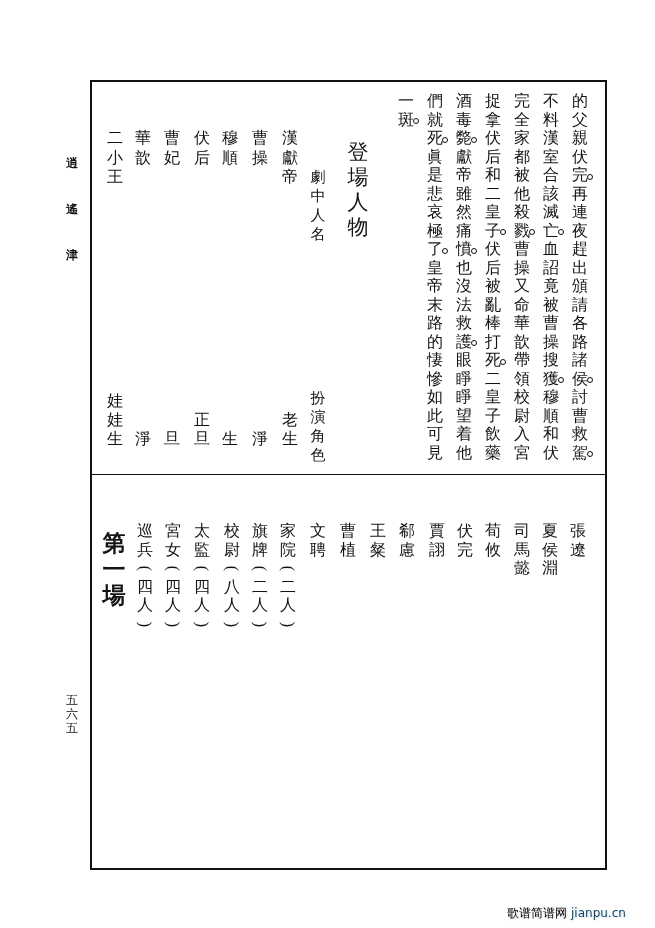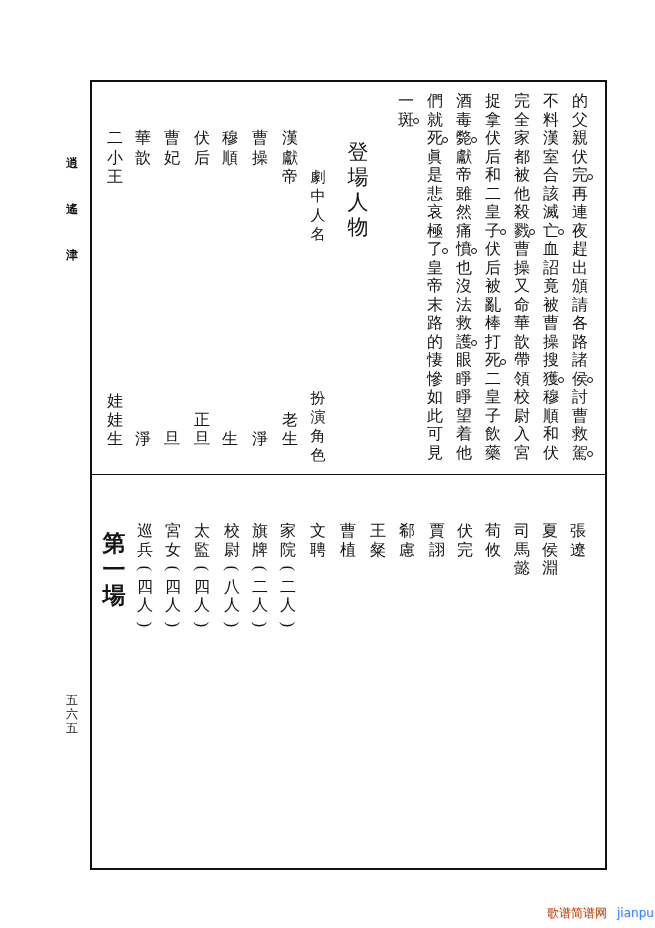"歌谱简谱网" .wm-cn { color: #c2410c -> #000000; margin-left: 40px -> none }
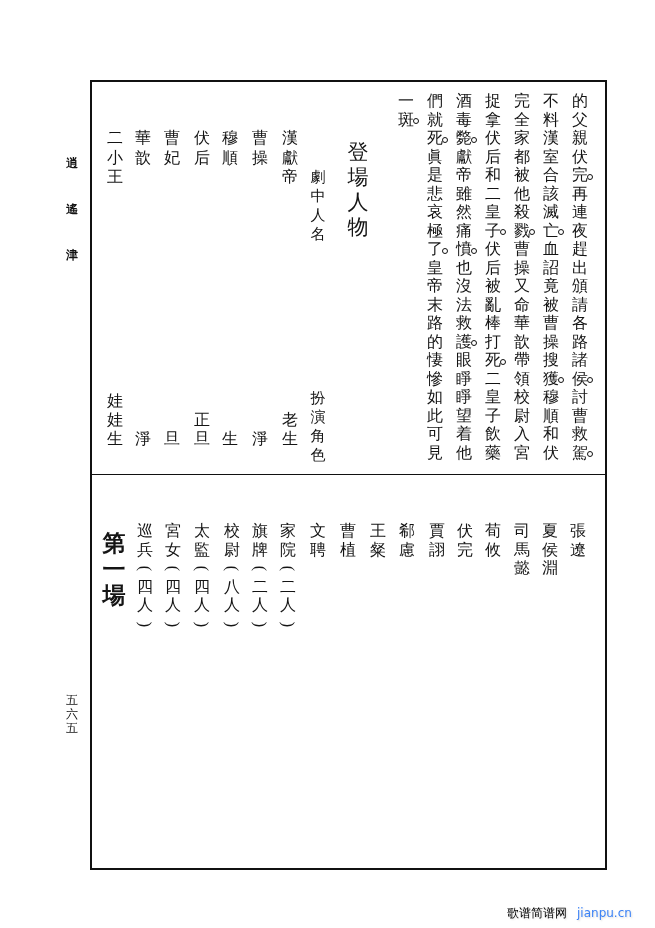"jianpu.cn" .wm-en { color: #3b82f6 -> #0c4a6e; margin-left: 10px -> 4px }
